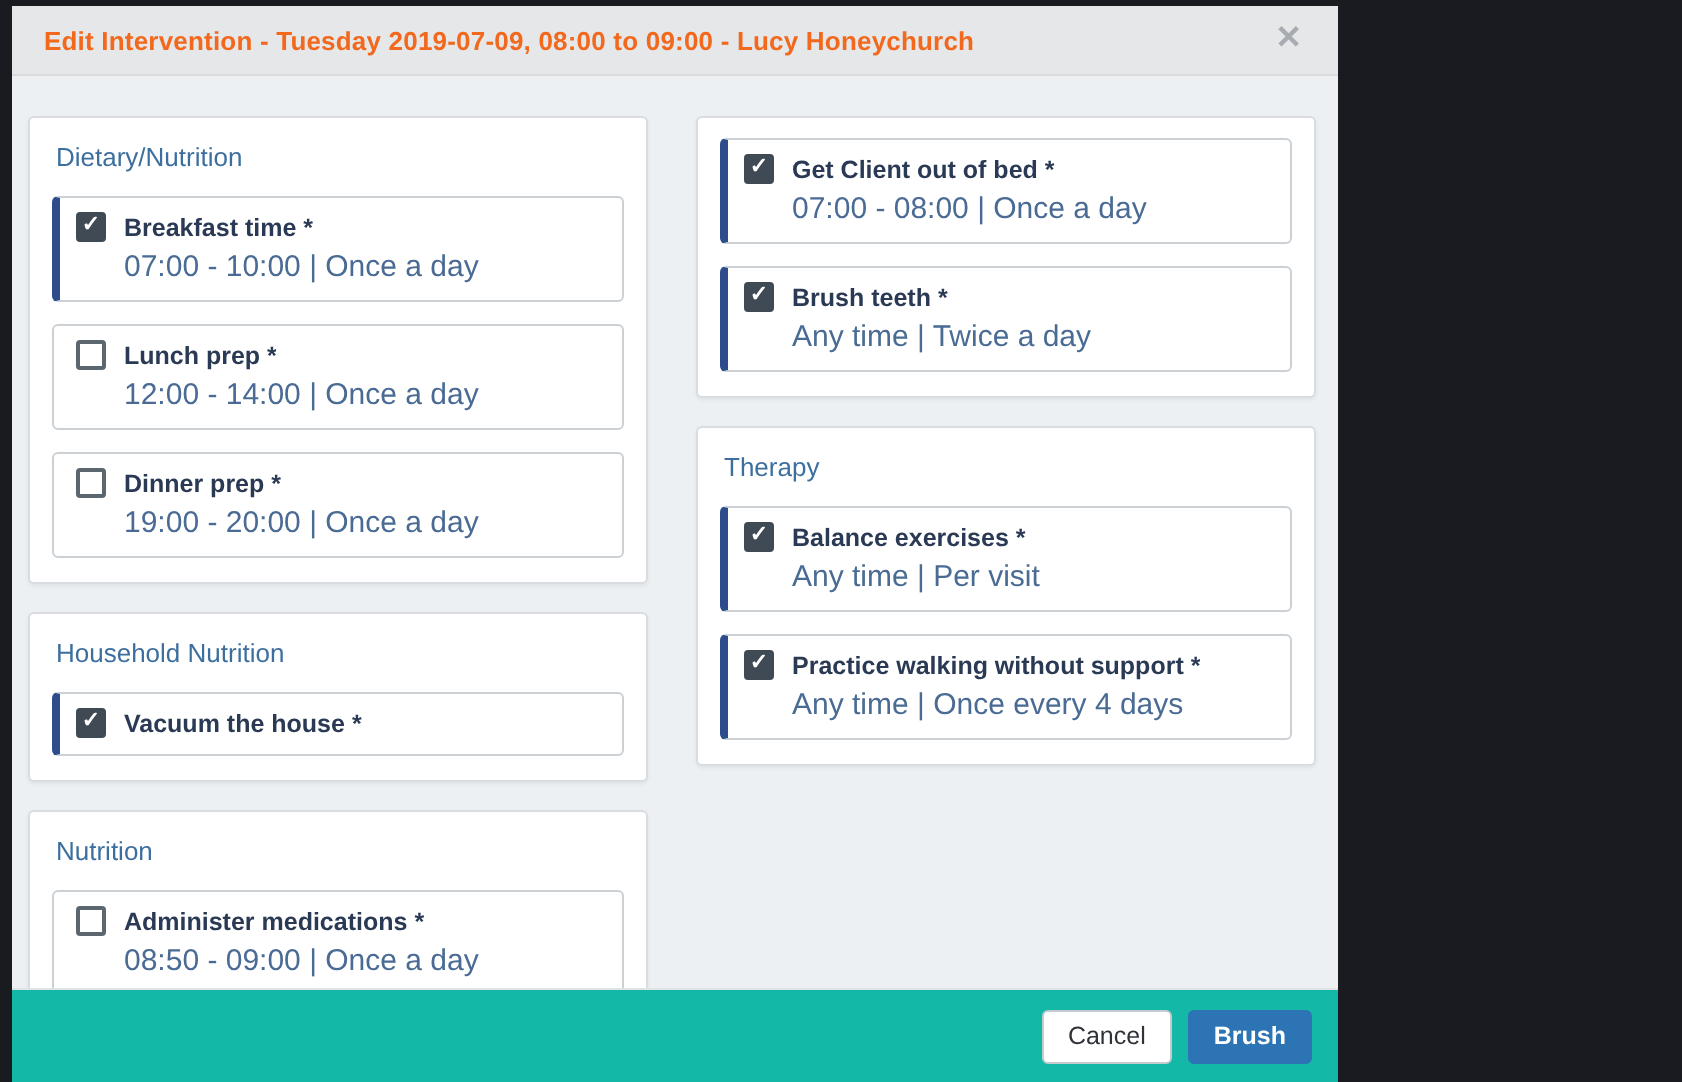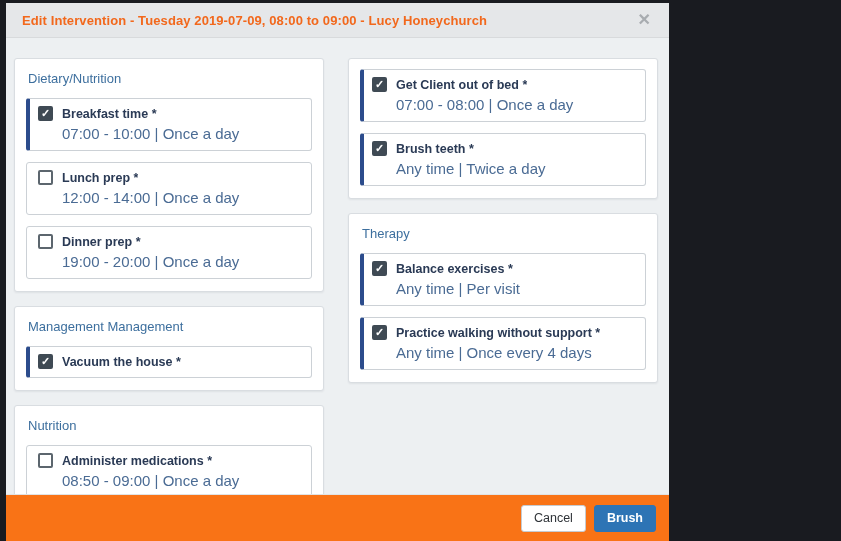"Management Management" div.section-title { text: Management Management -> Household Nutrition }
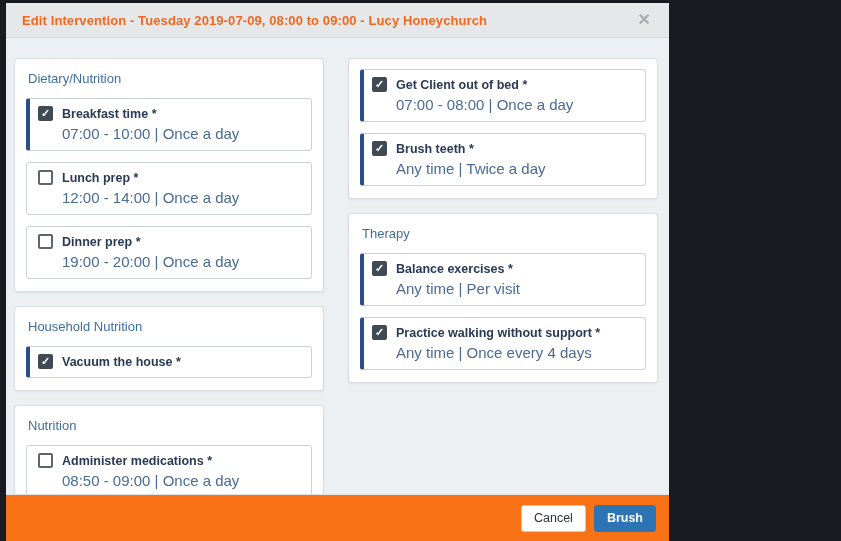"Cancel" .modal-footer { background: #f97316 -> #14b8a6 }
